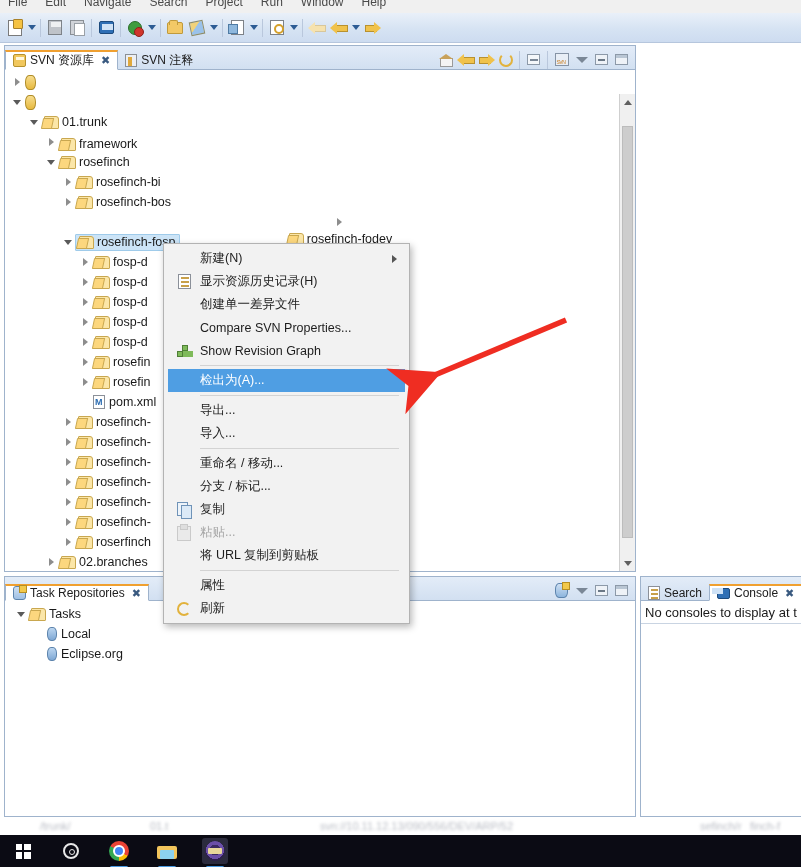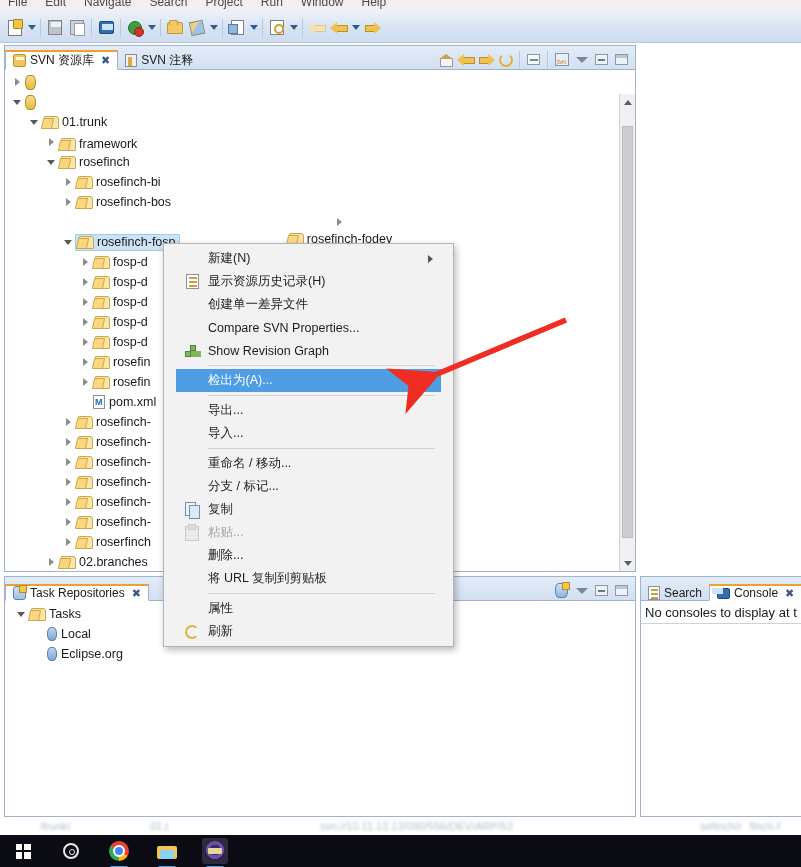"新建(N)" .ctxmenu { padding: 3px 12px -> 3px 4px; width: 291px -> 247px }
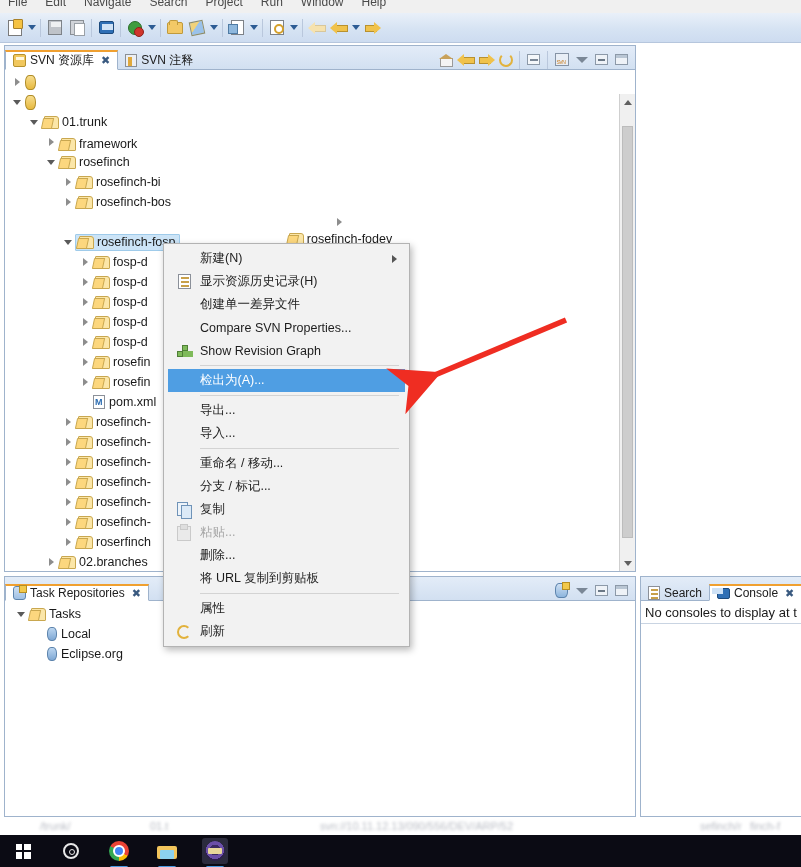"删除..." div.mi { html: <div> <span></span> <span>删除...</span> </div> -> none }
